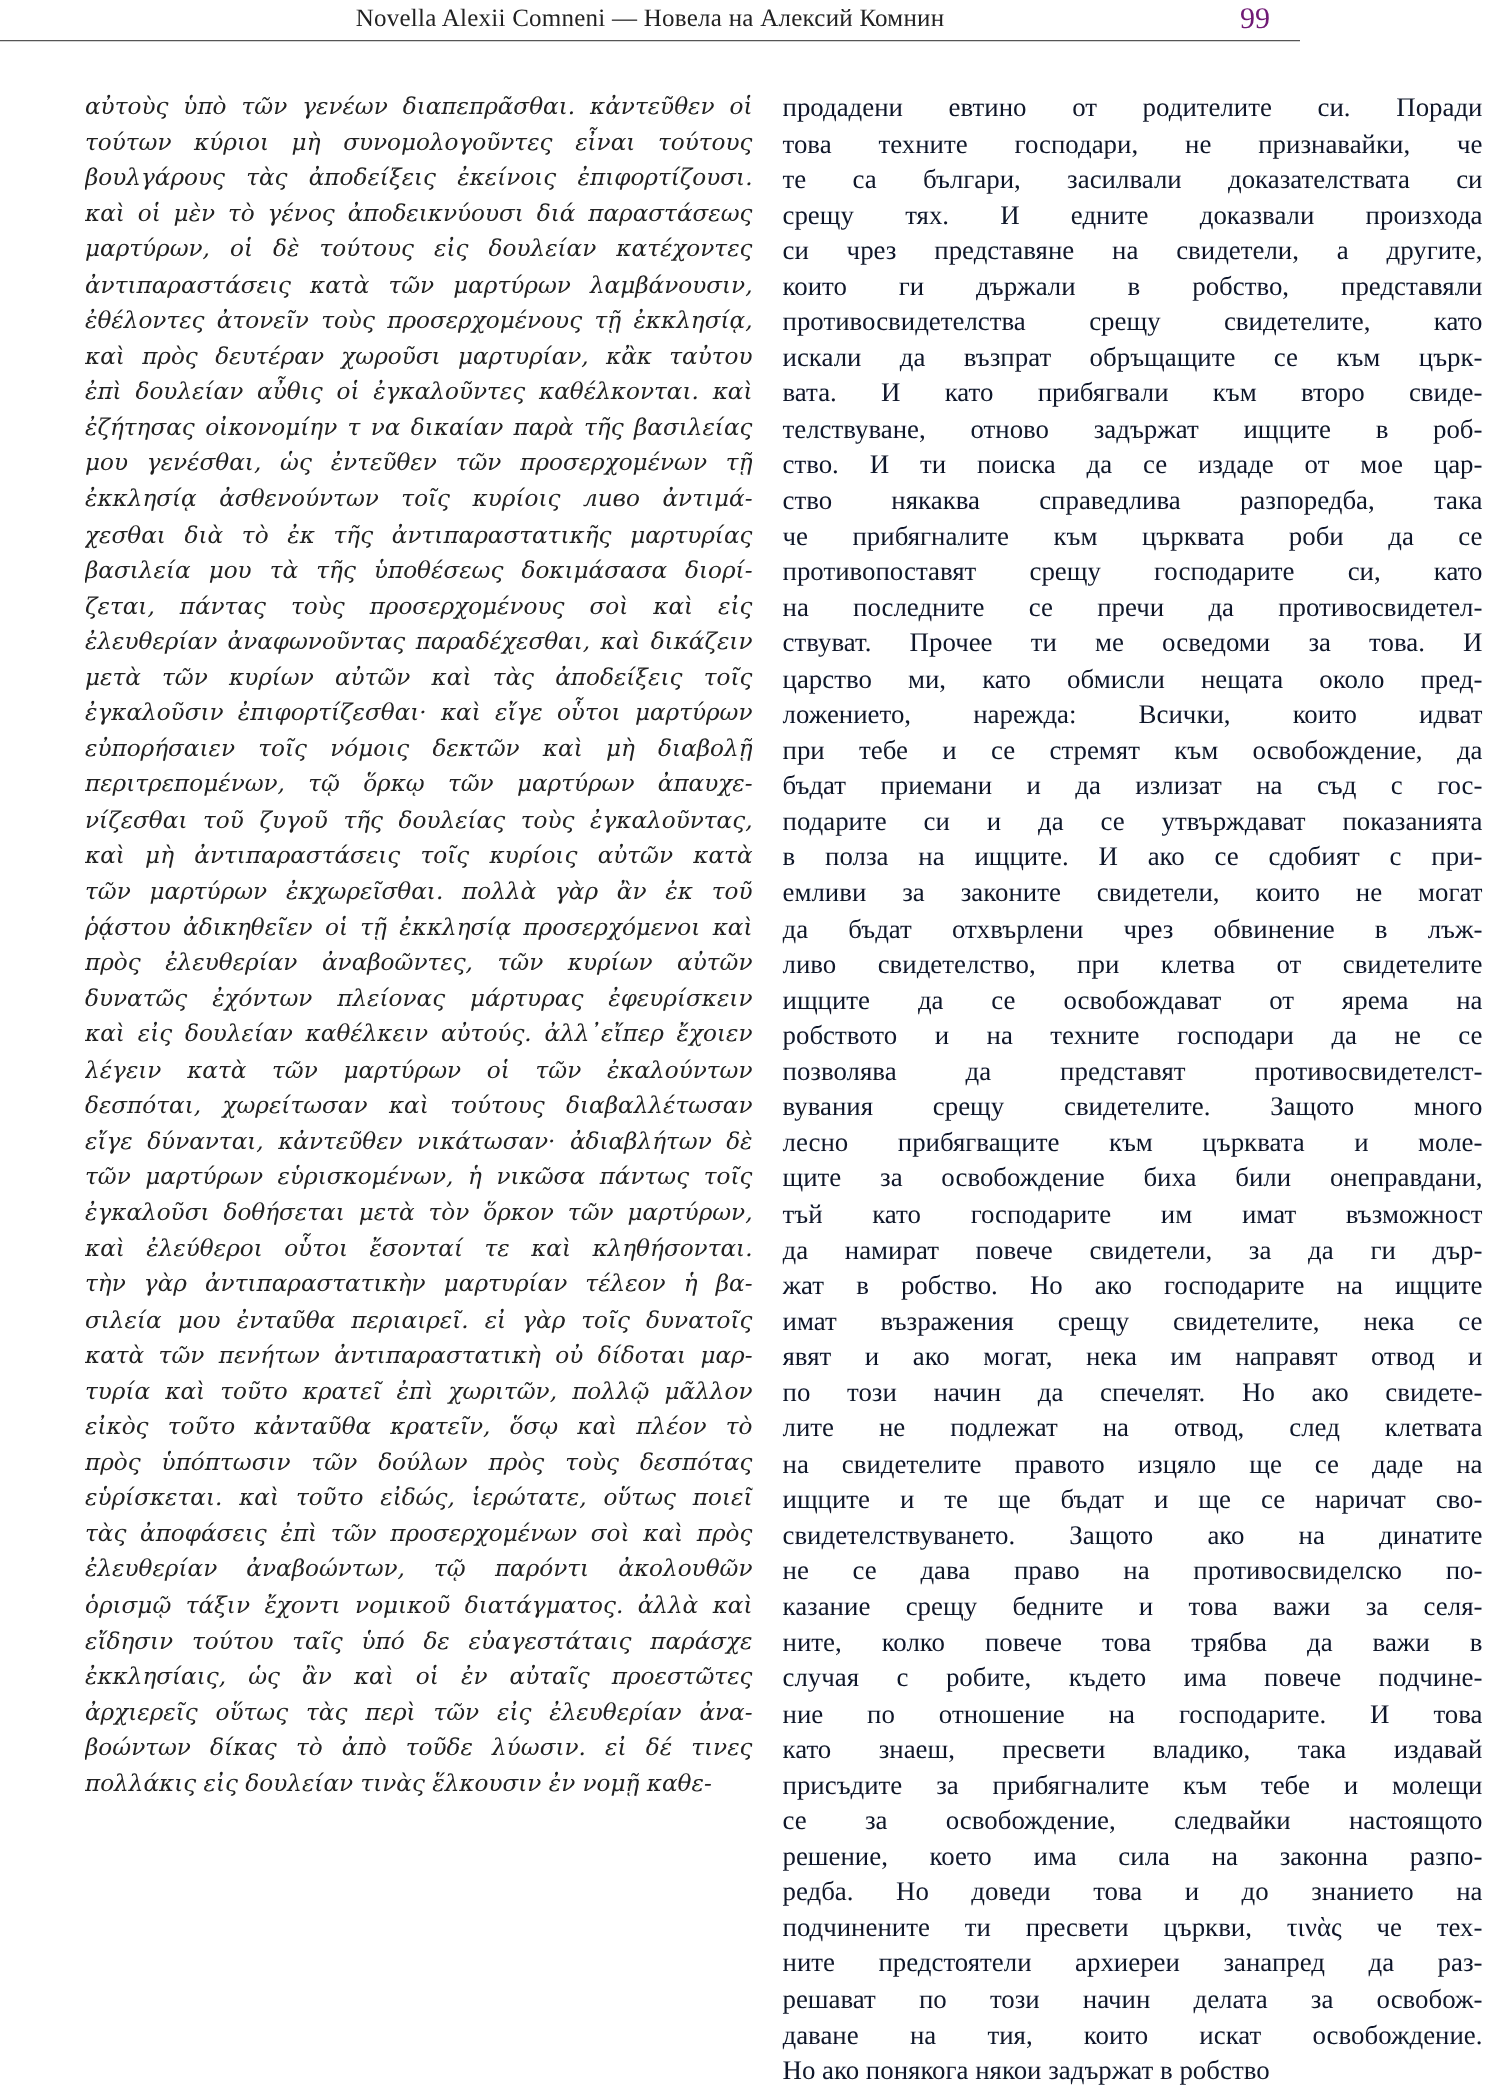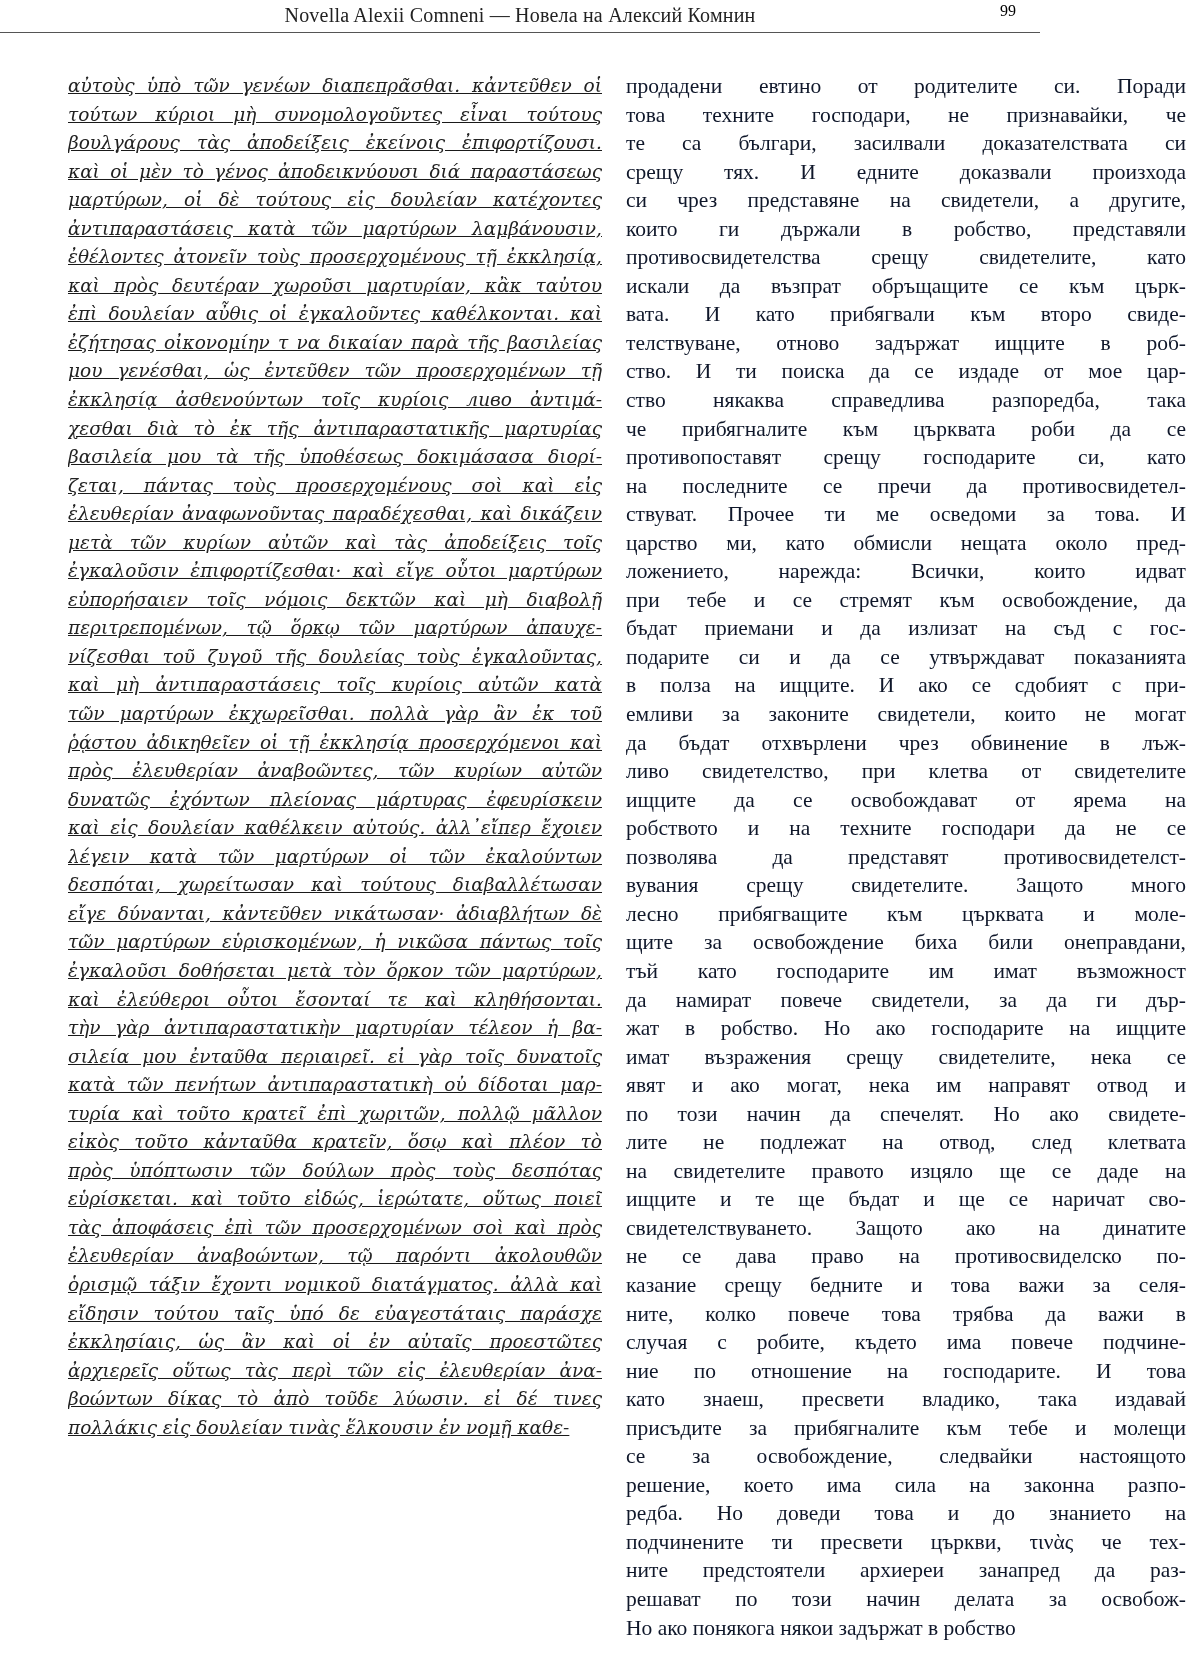"99" .page-number { color: #000000 -> #701a75; font-size: 16px -> 24px }
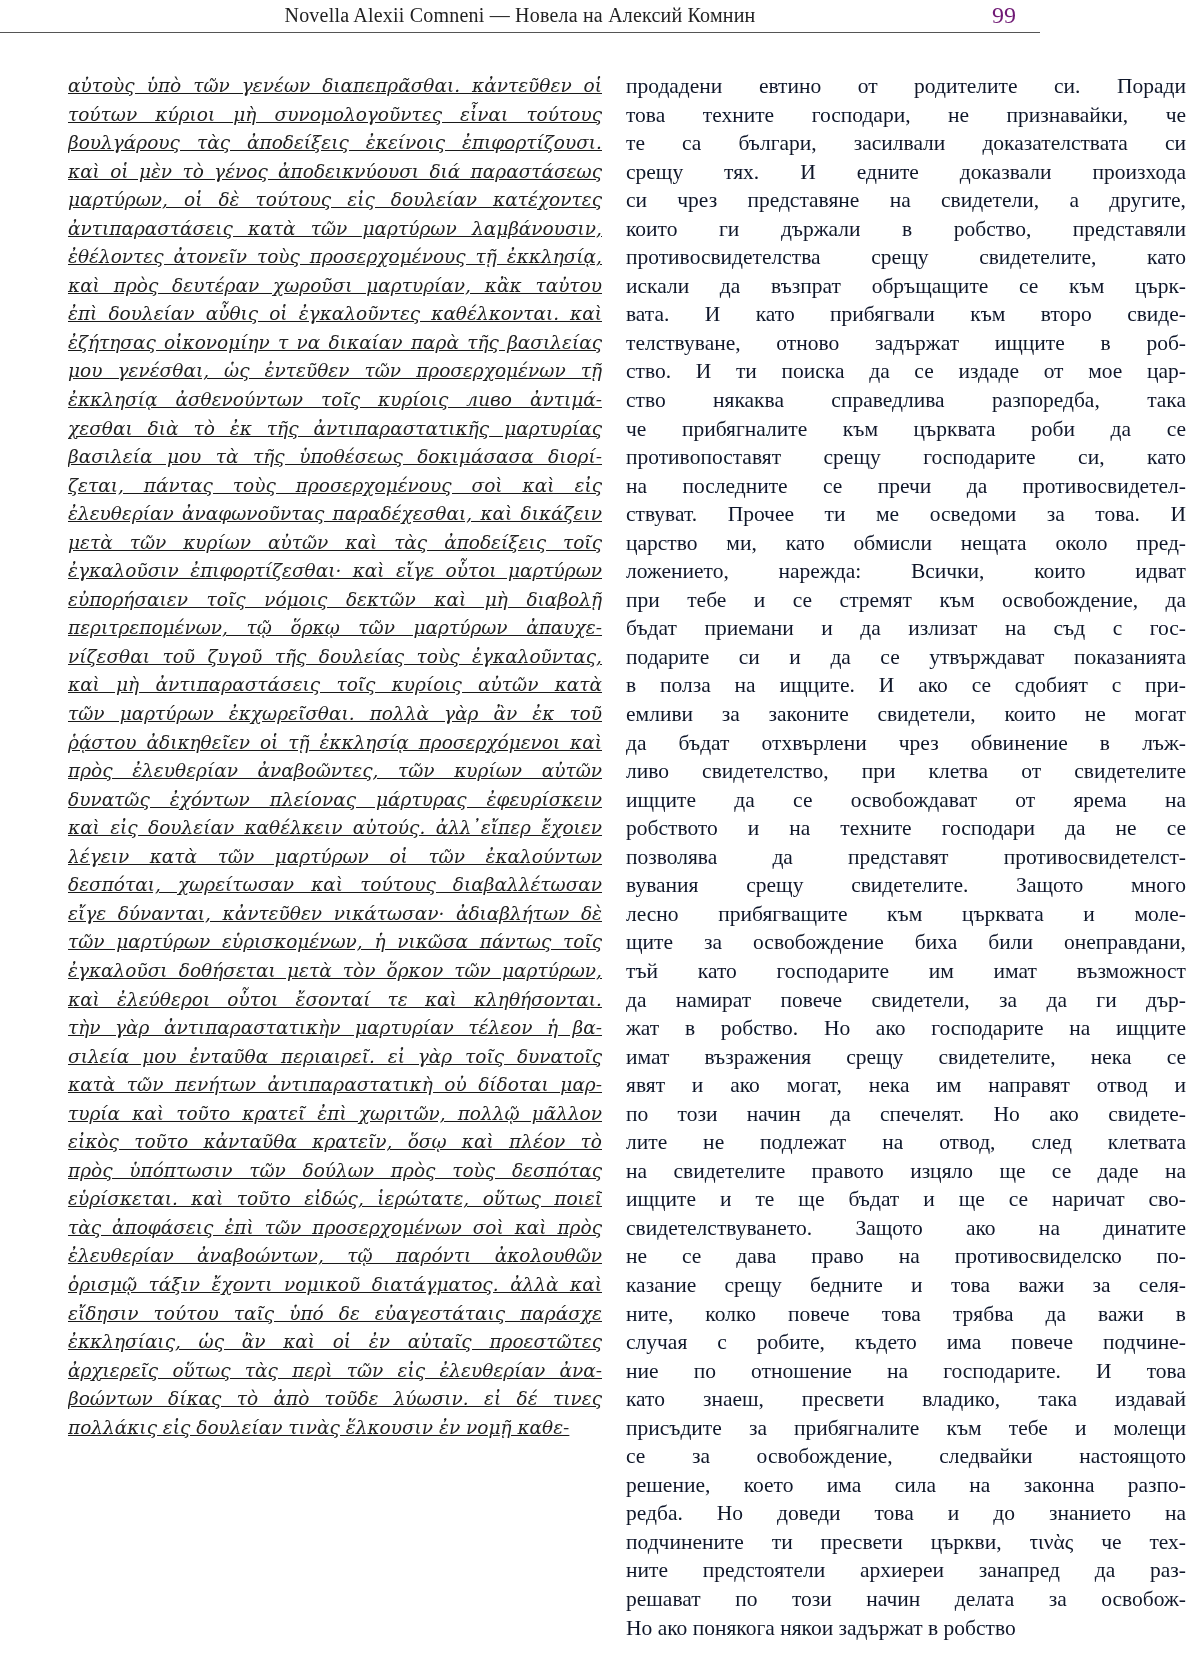"αὐτοὺς ὑπὸ τῶν γενέων διαπεπρᾶσθαι." .col-left { text-decoration: underline -> none }
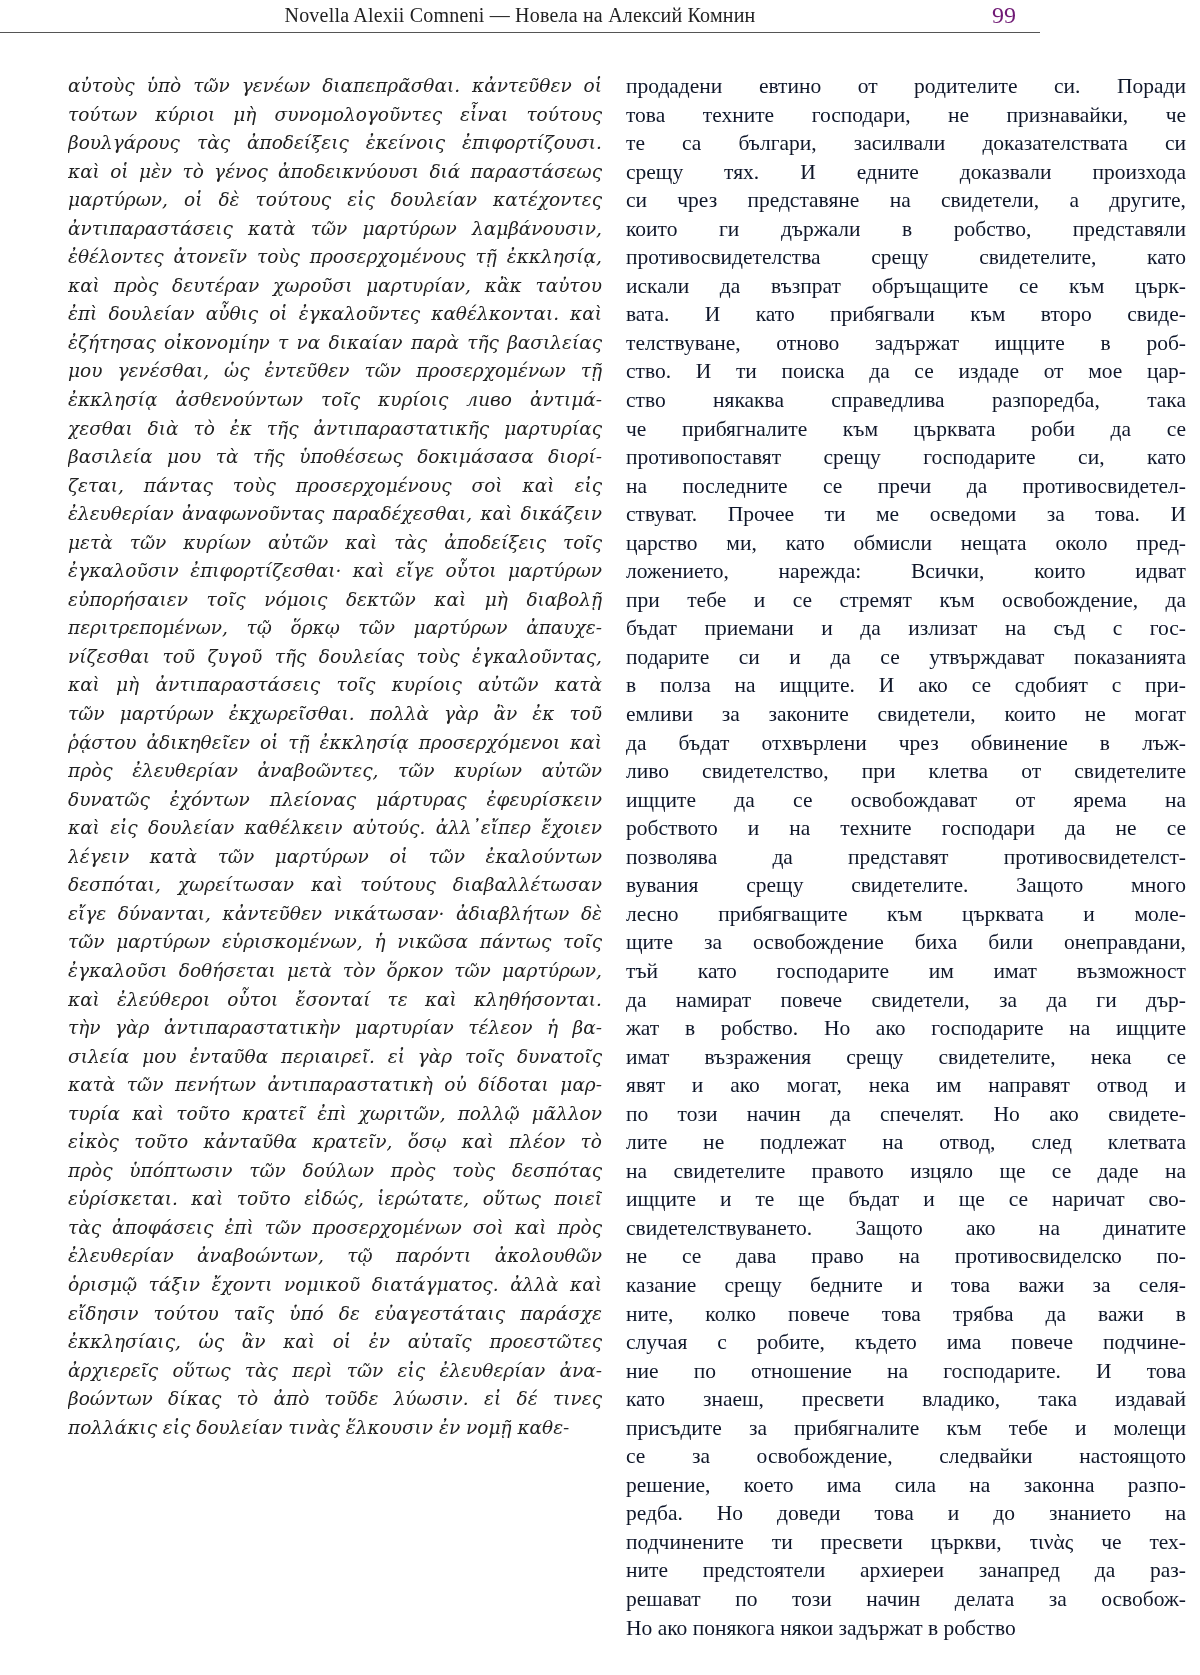"даване на тия, които искат" span.line { html: none -> <span>даване на тия, които искат освобождение.</span> }
